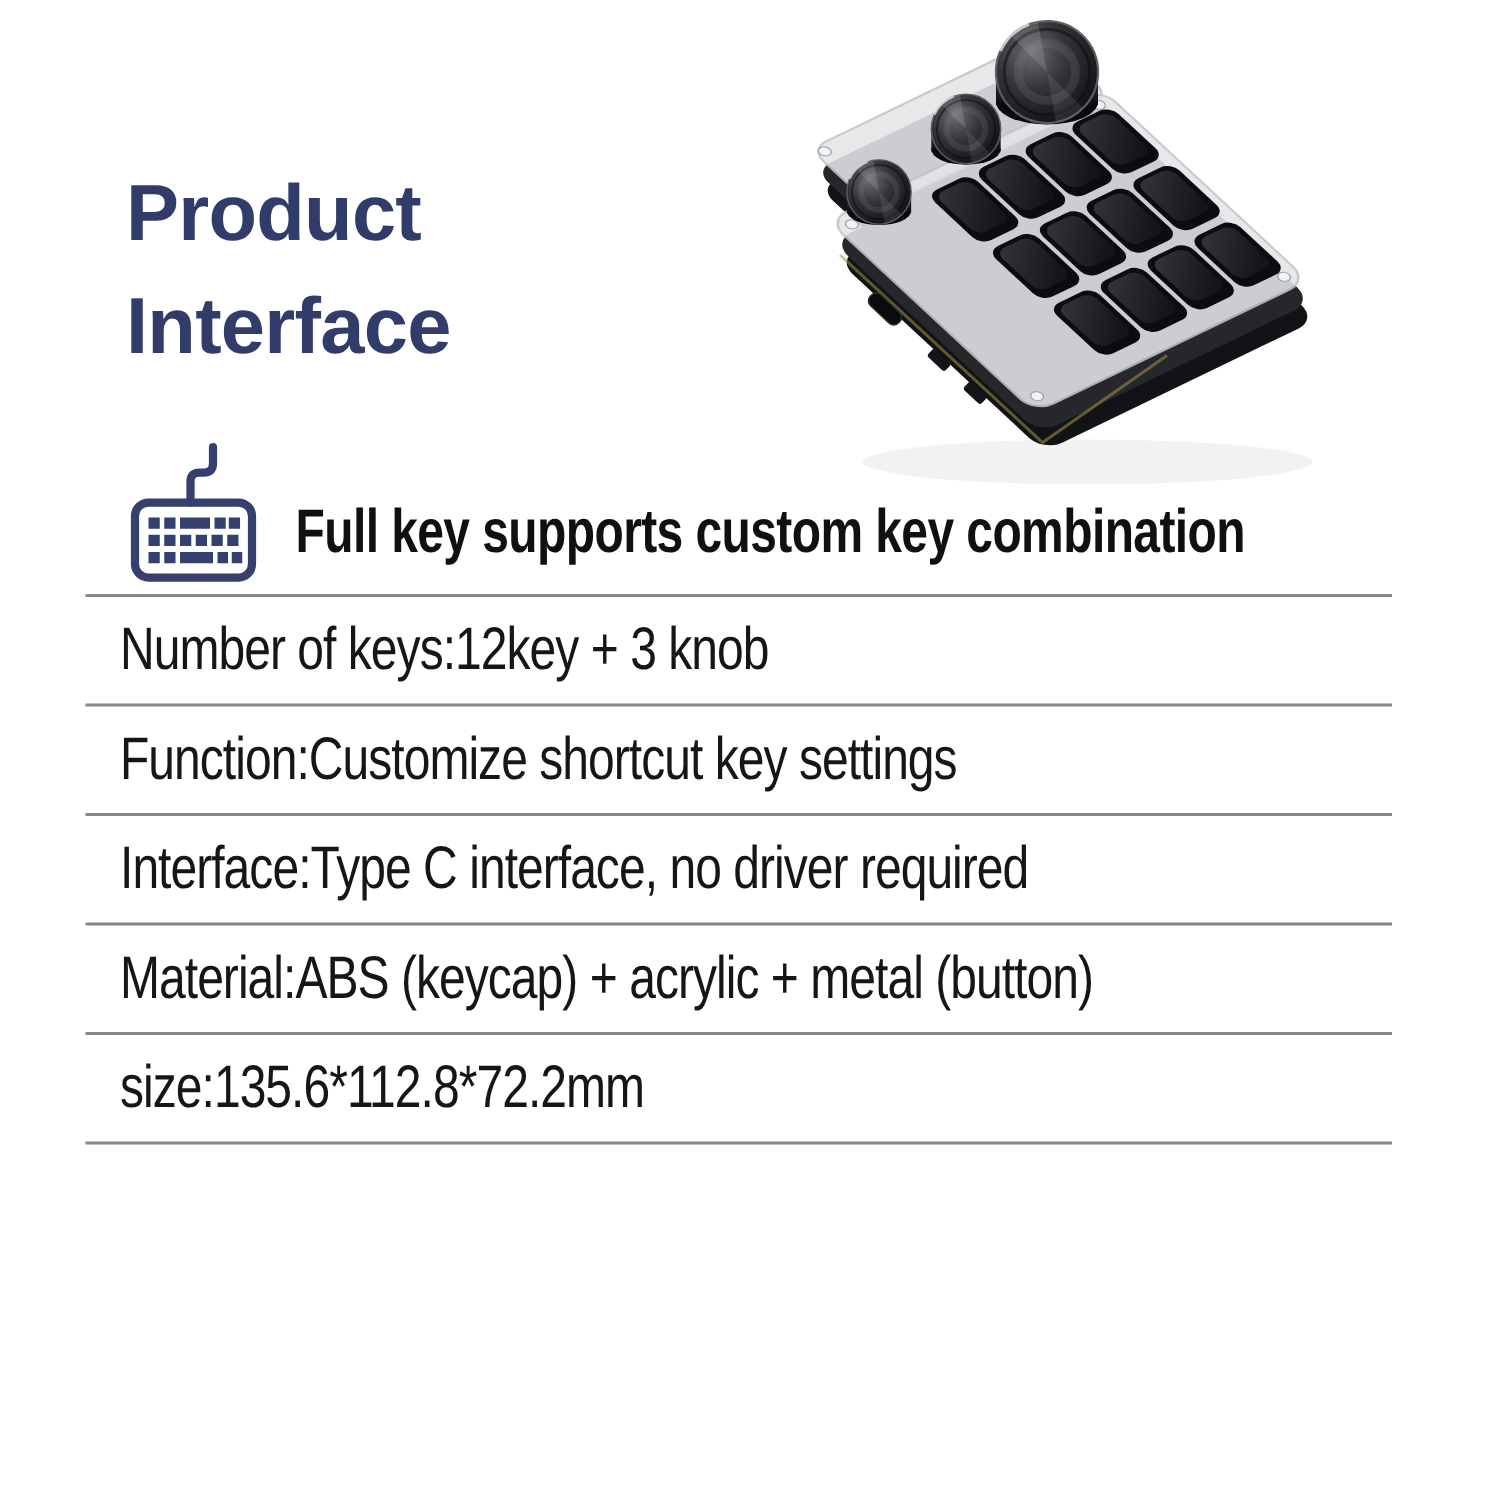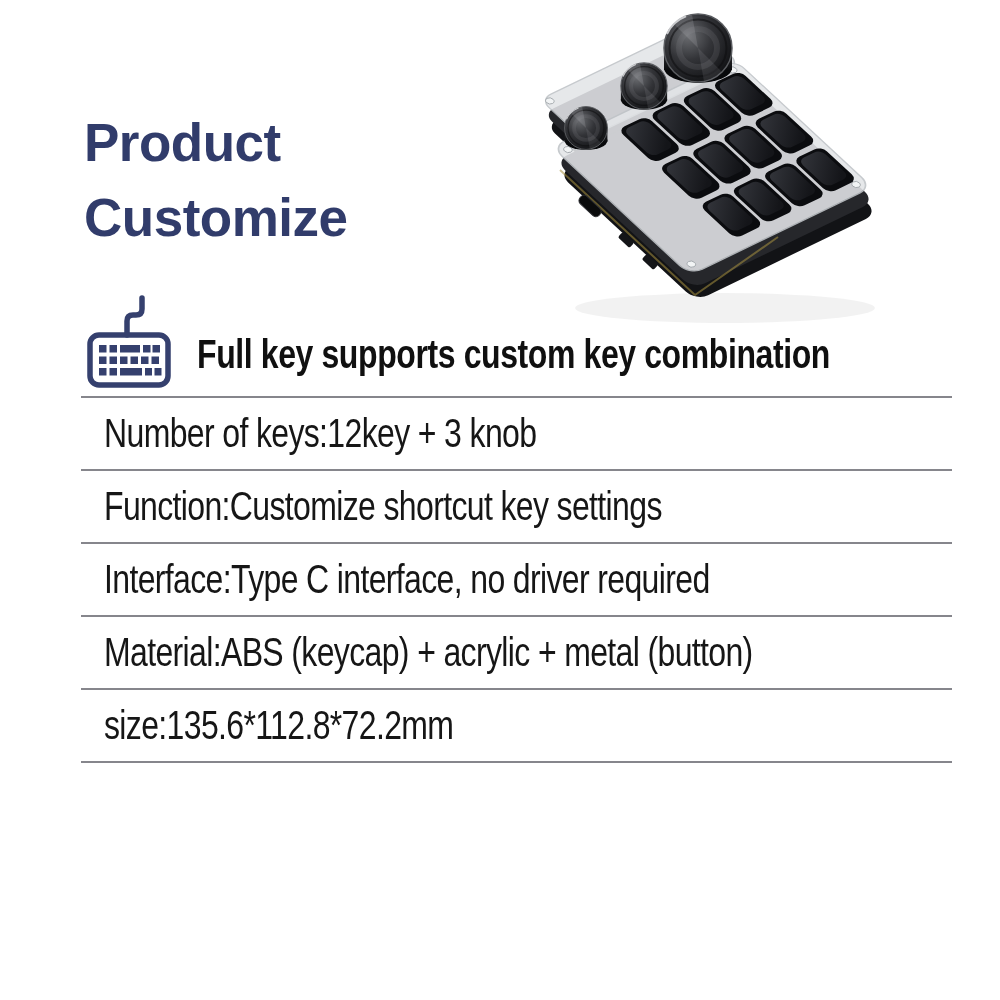"Customize" span { text: Customize -> Interface }
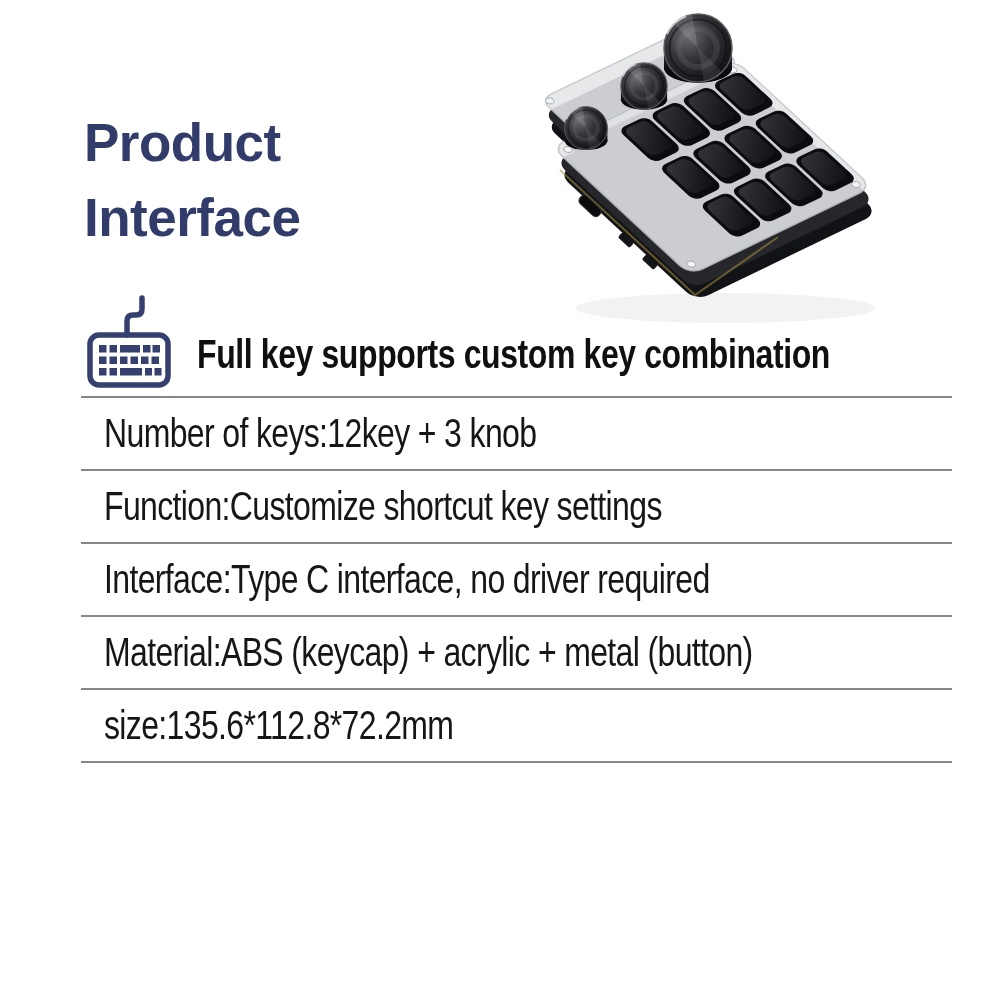"Number of keys:12key + 3" .specs { left: 81px -> 57px }
